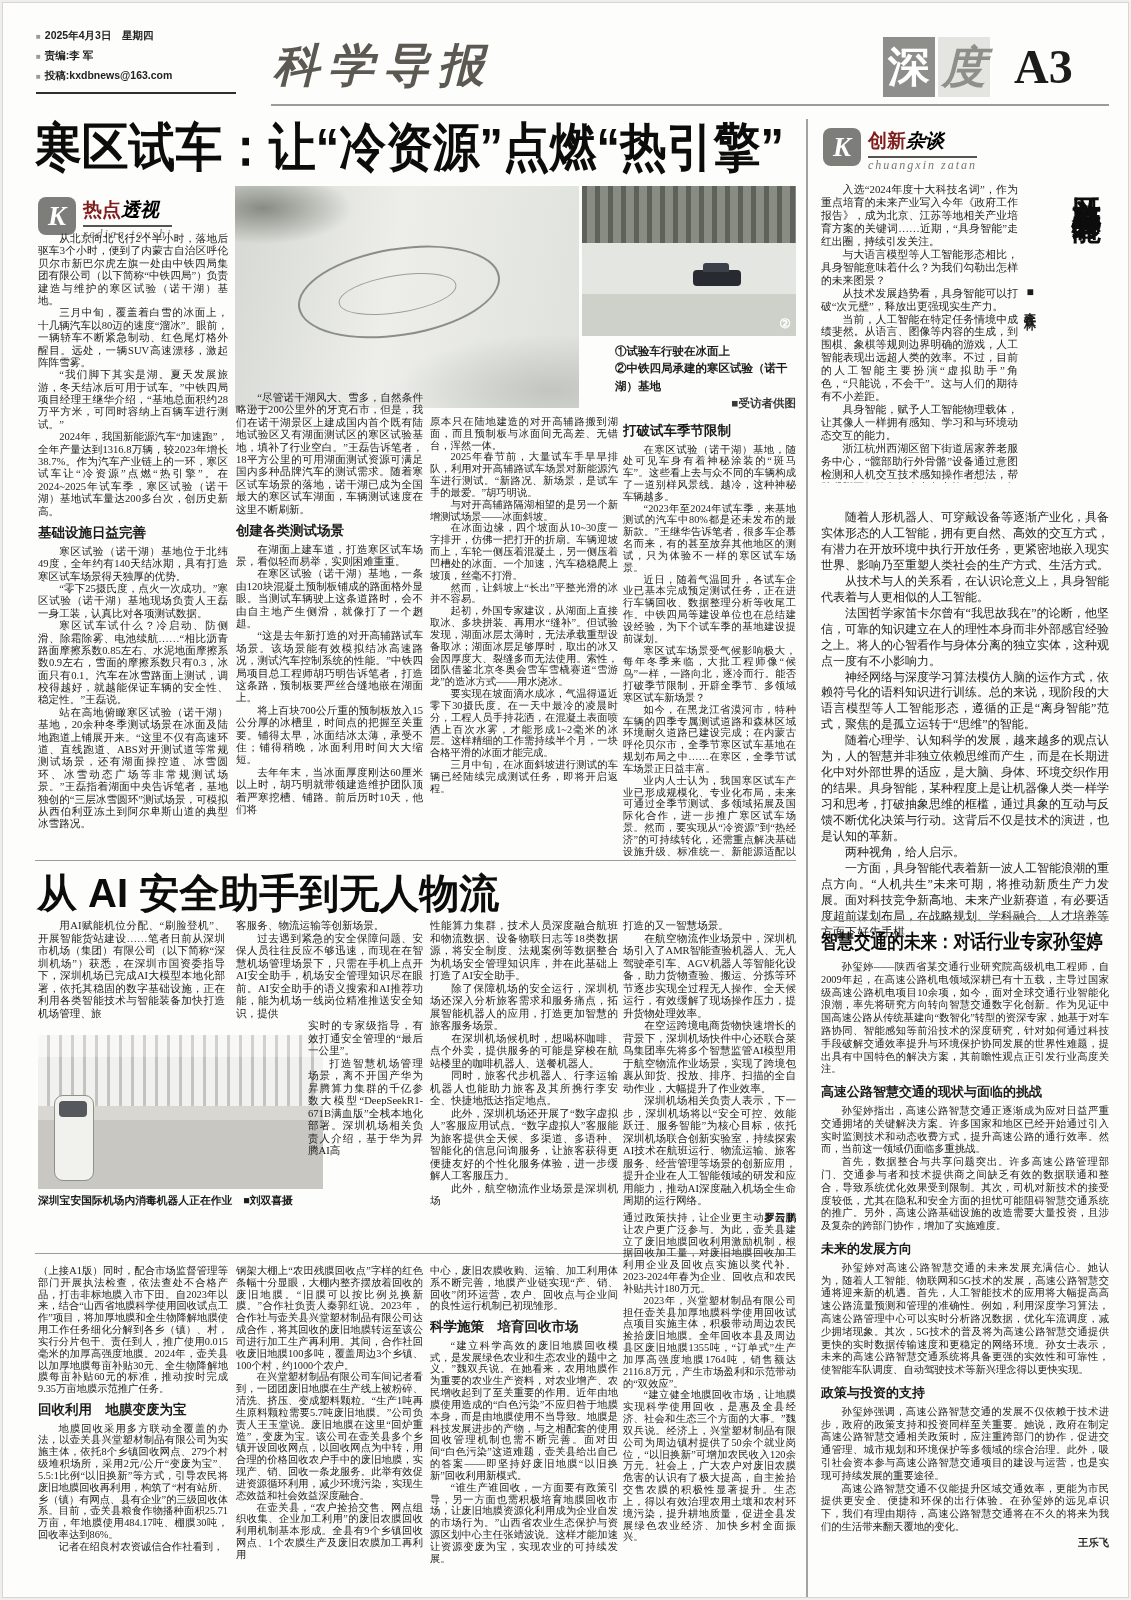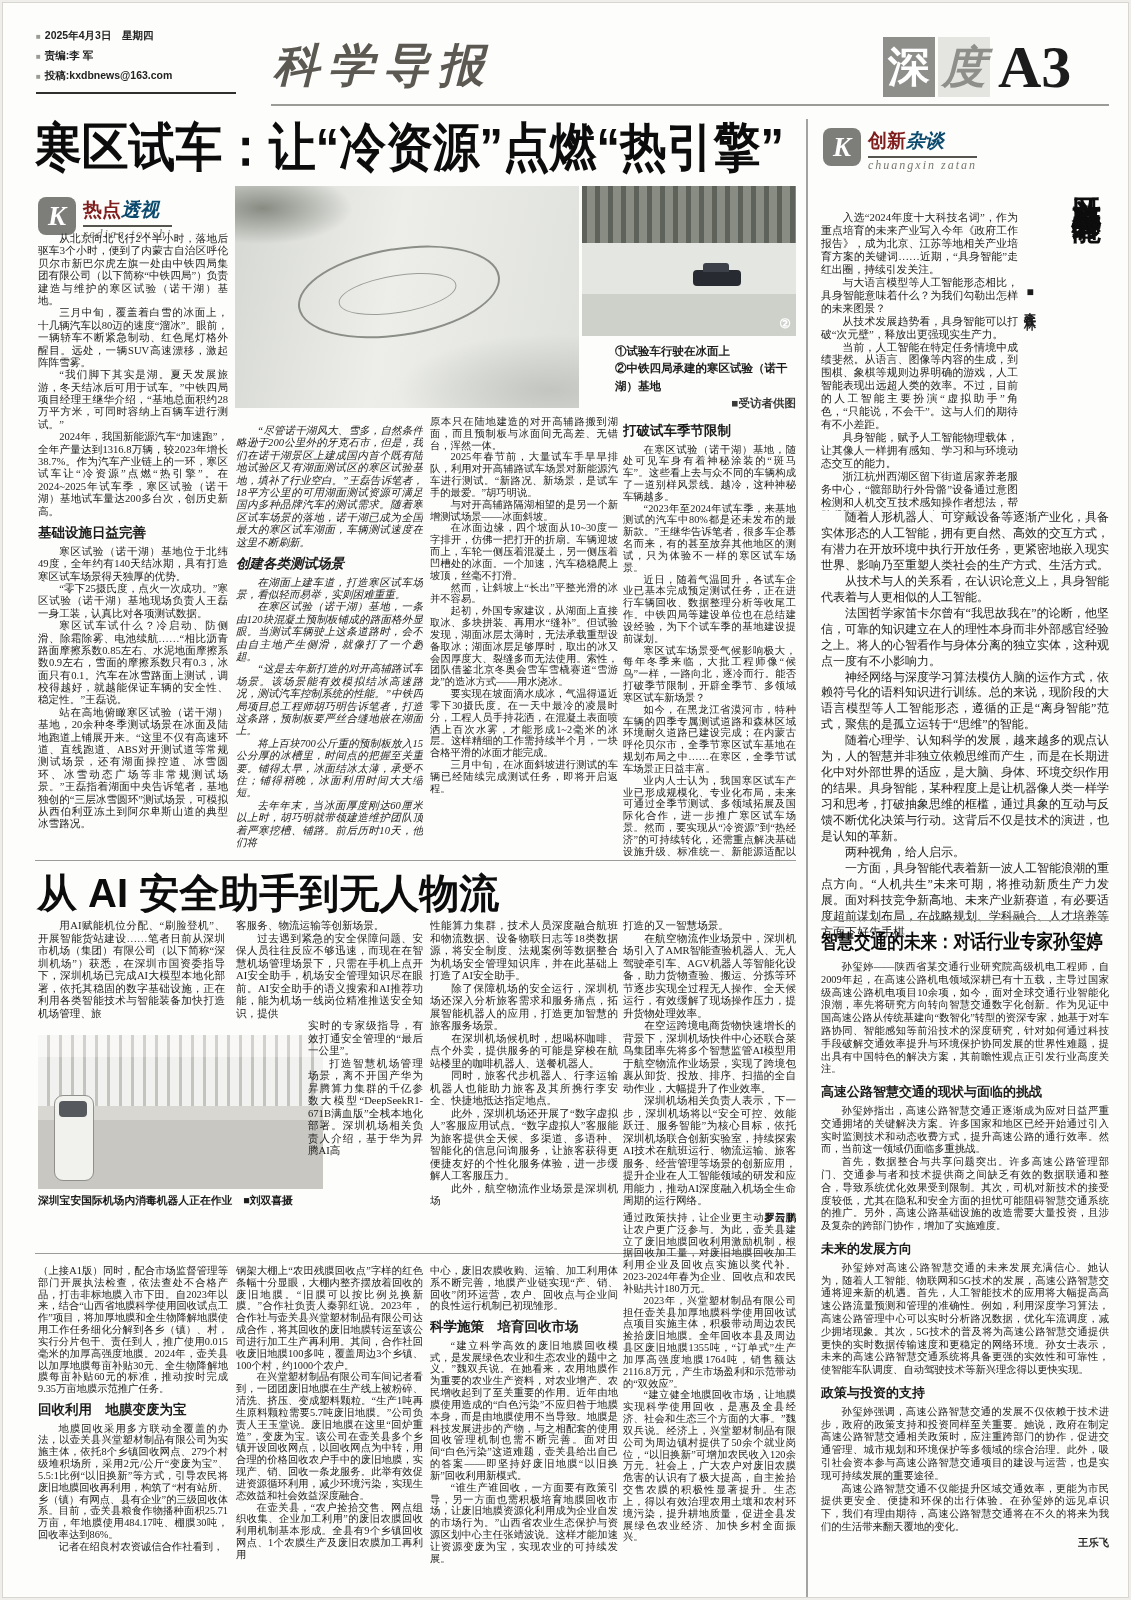"A3" .badge-a3 { font-size: 60px -> 48px; margin-left: 8px -> 24px }
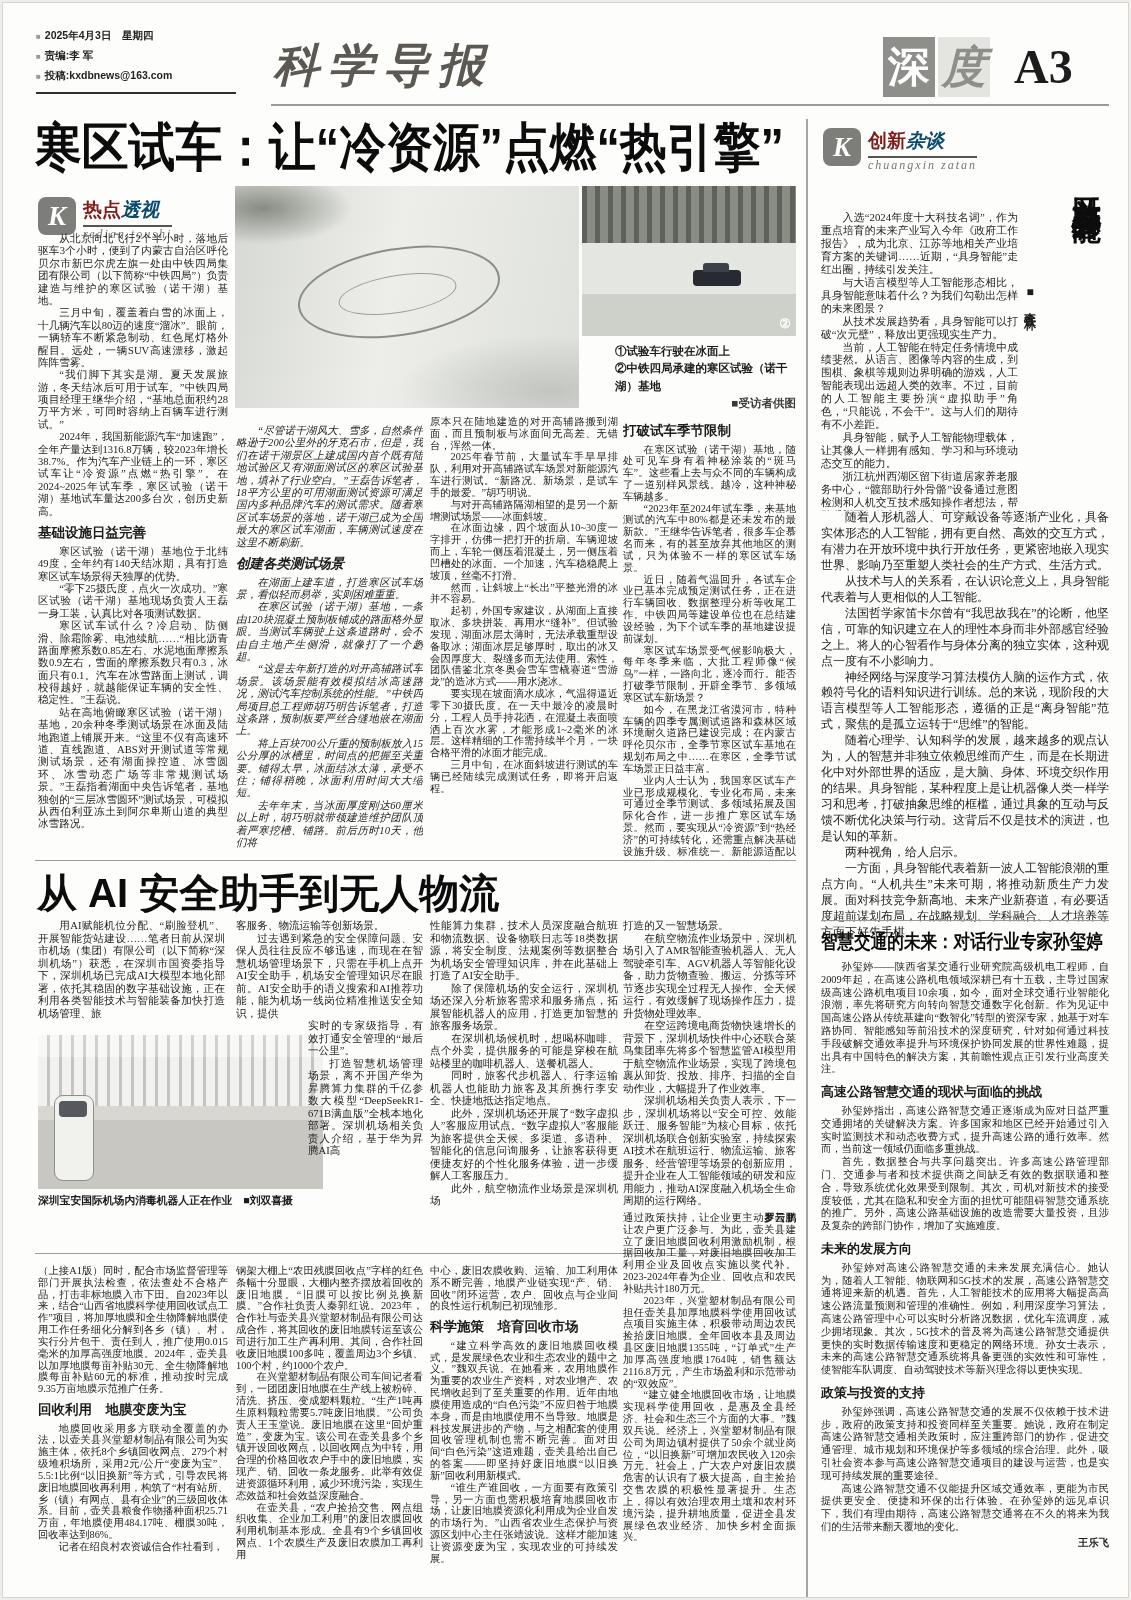"杂谈" .kt2 { color: #0c4a6e -> #000000 }
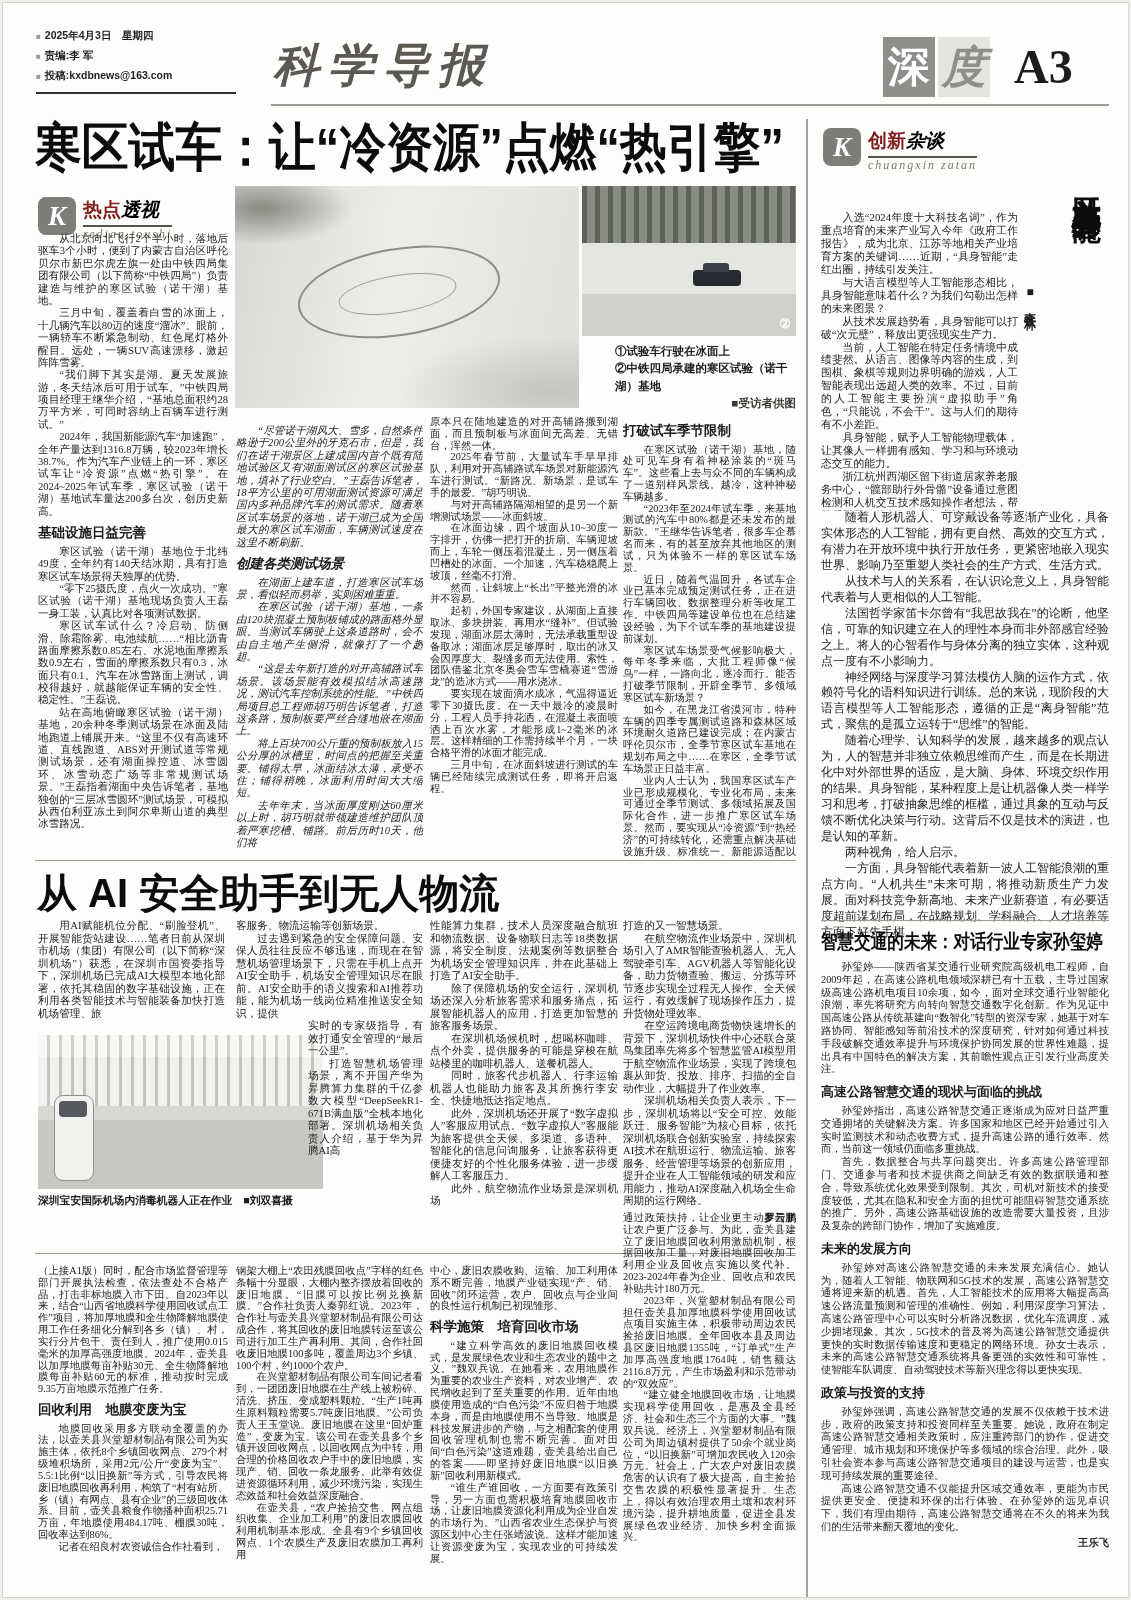"入选“2024年度十大科技名词”，作为重点培育的未来产业写入今年《政府工作报告》" #zatan-narrow { margin-top: 28px -> none }
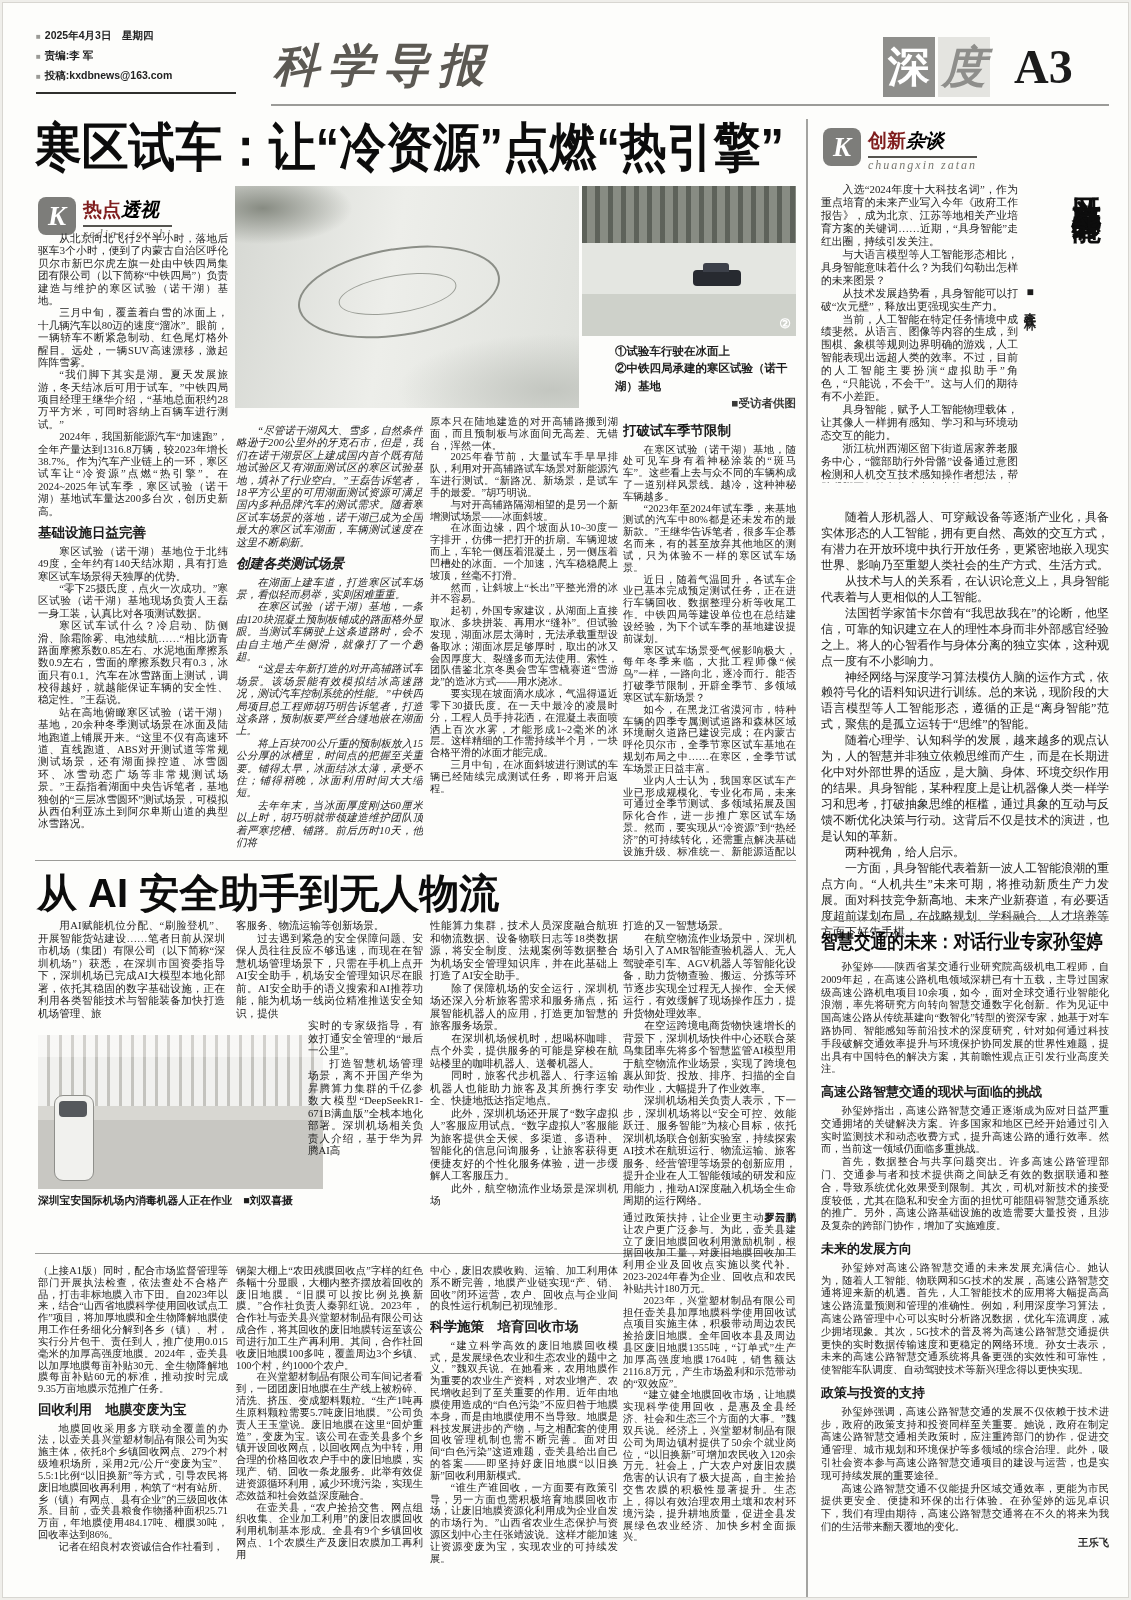"“尽管诺干湖风大、雪多，自然条件略逊于200公里外的牙克石市，但是，我们在诺干湖" #m-col2 { font-style: italic -> none; top: 422px -> 389px }
